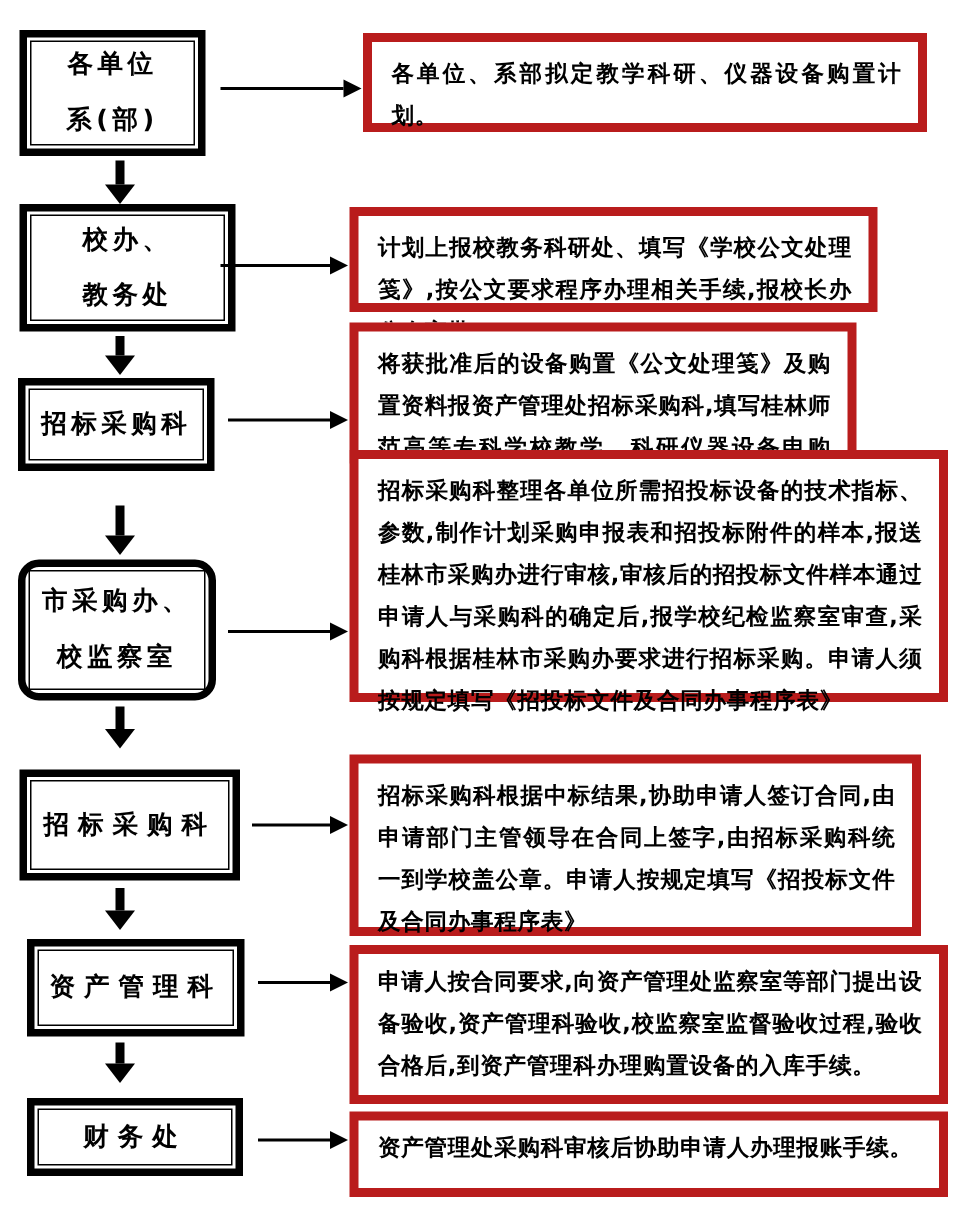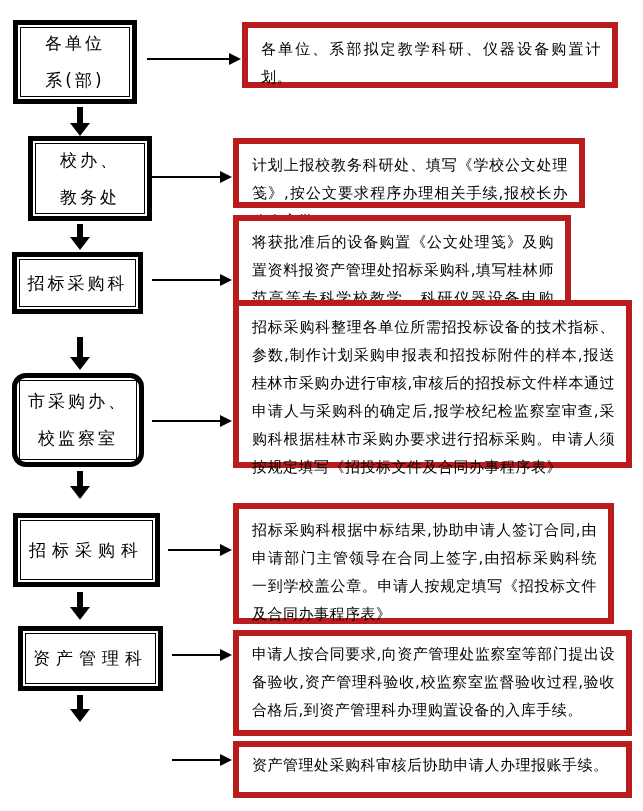"各单位" .canvas { font-weight: none -> bold }
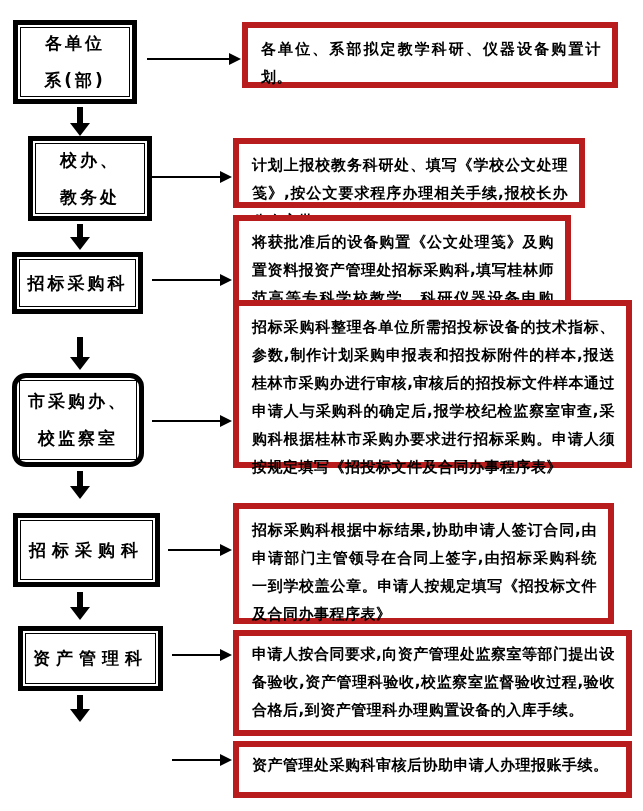"校办、" div.dept { left: 28px -> 13px; width: 124px -> 144px }
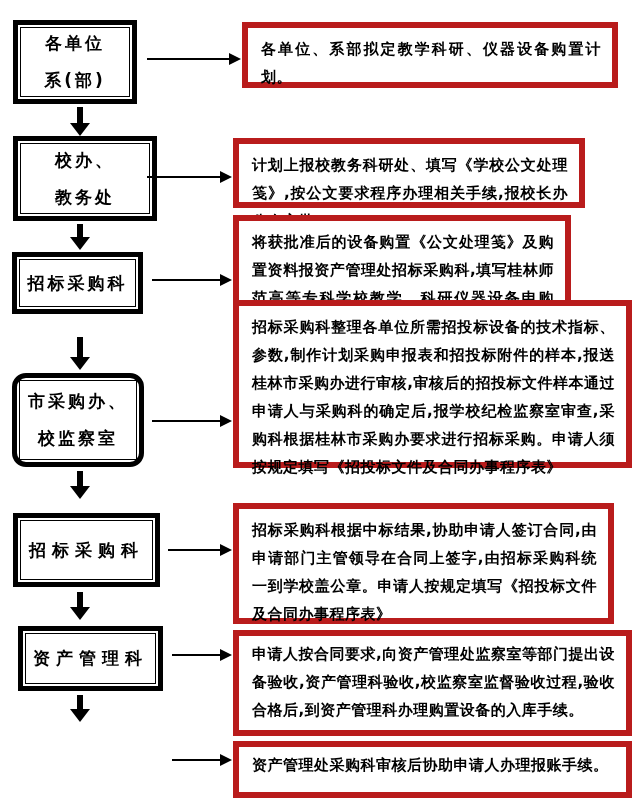"财务处" div.dept { html: none -> <div> <div>财务处</div> </div> }
